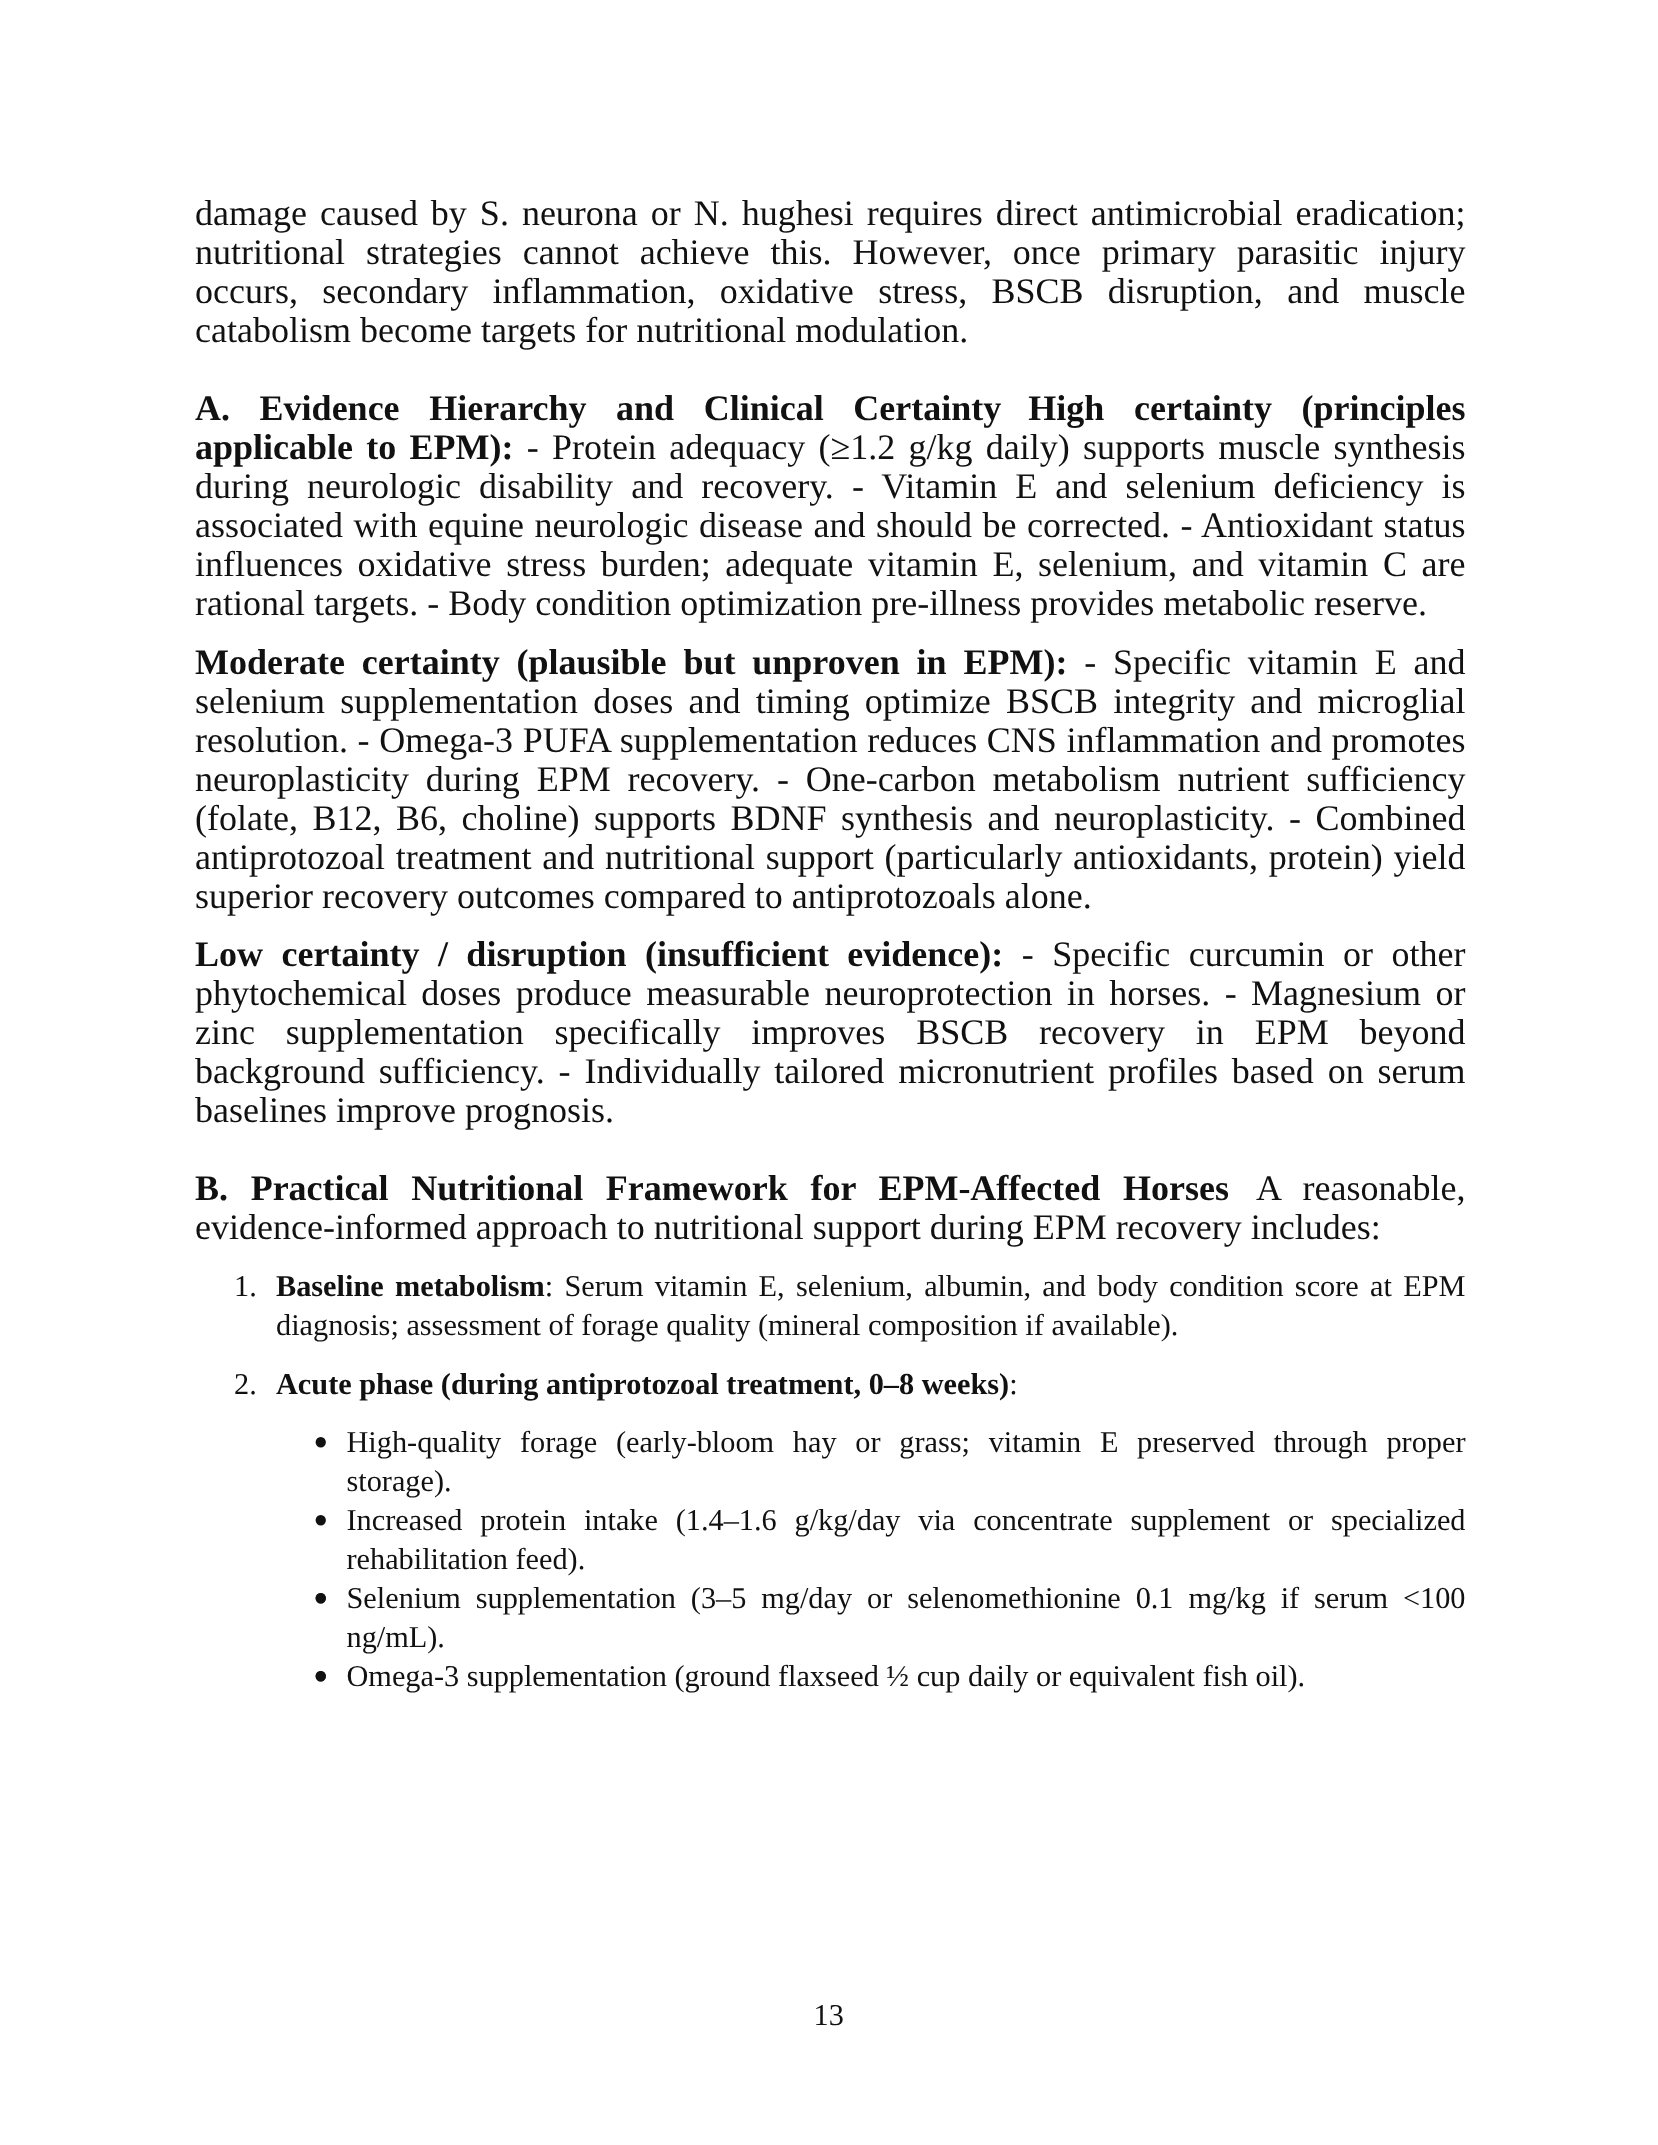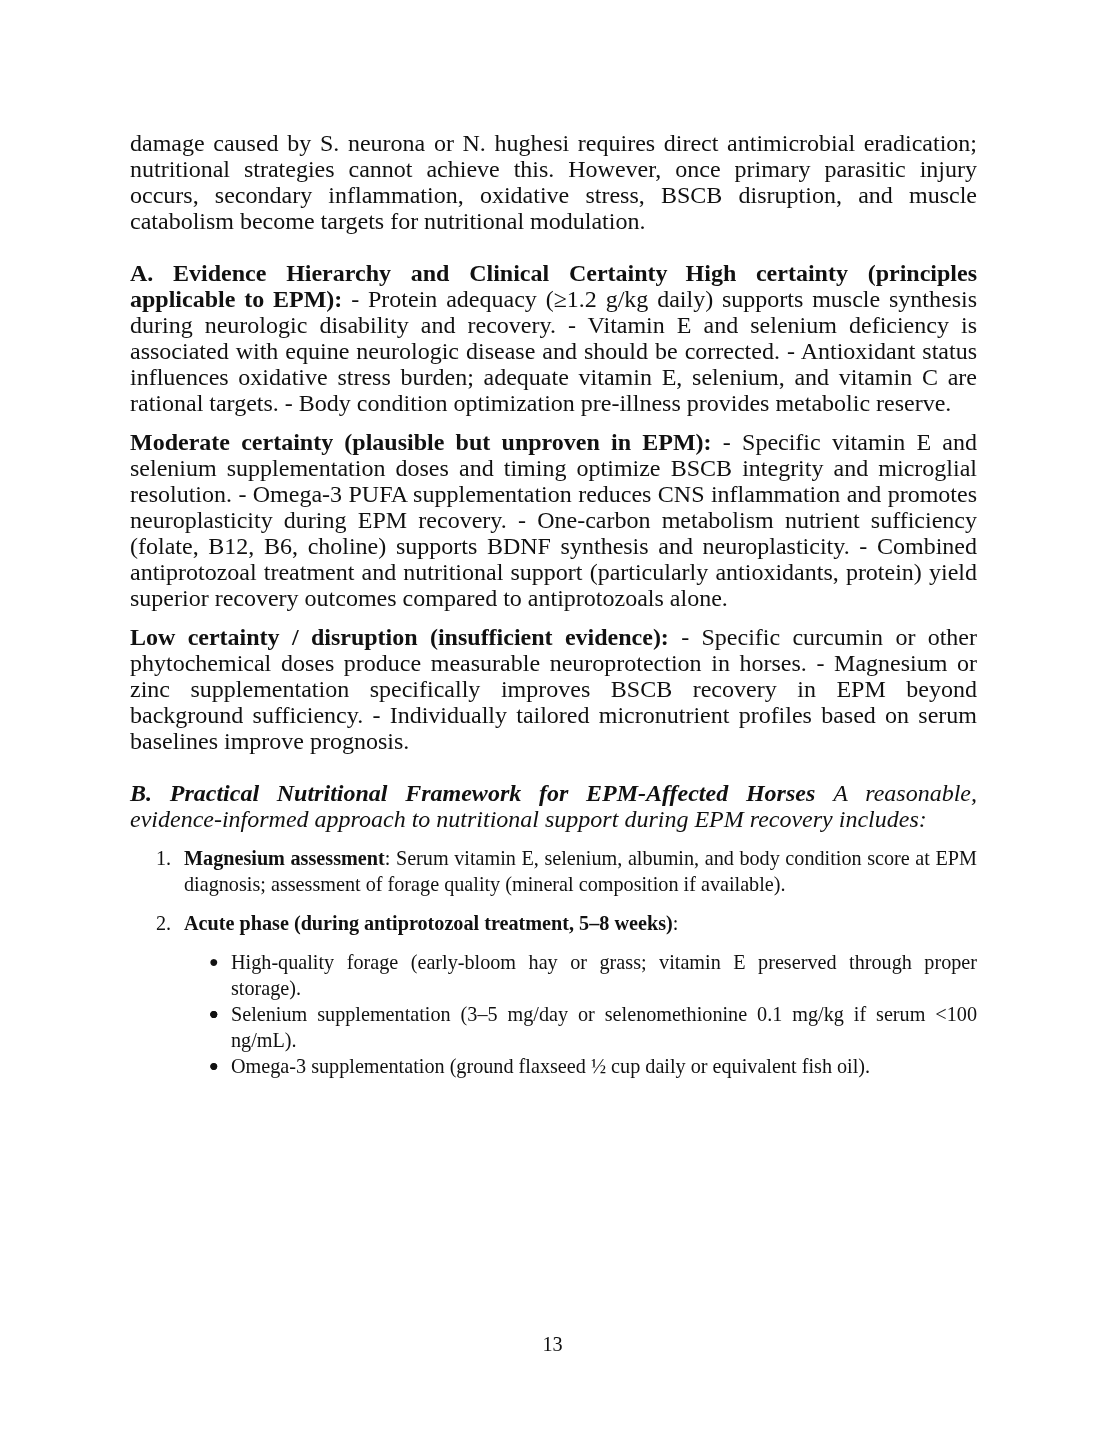"B. Practical Nutritional Framework for" .section-gap { font-style: italic -> none }
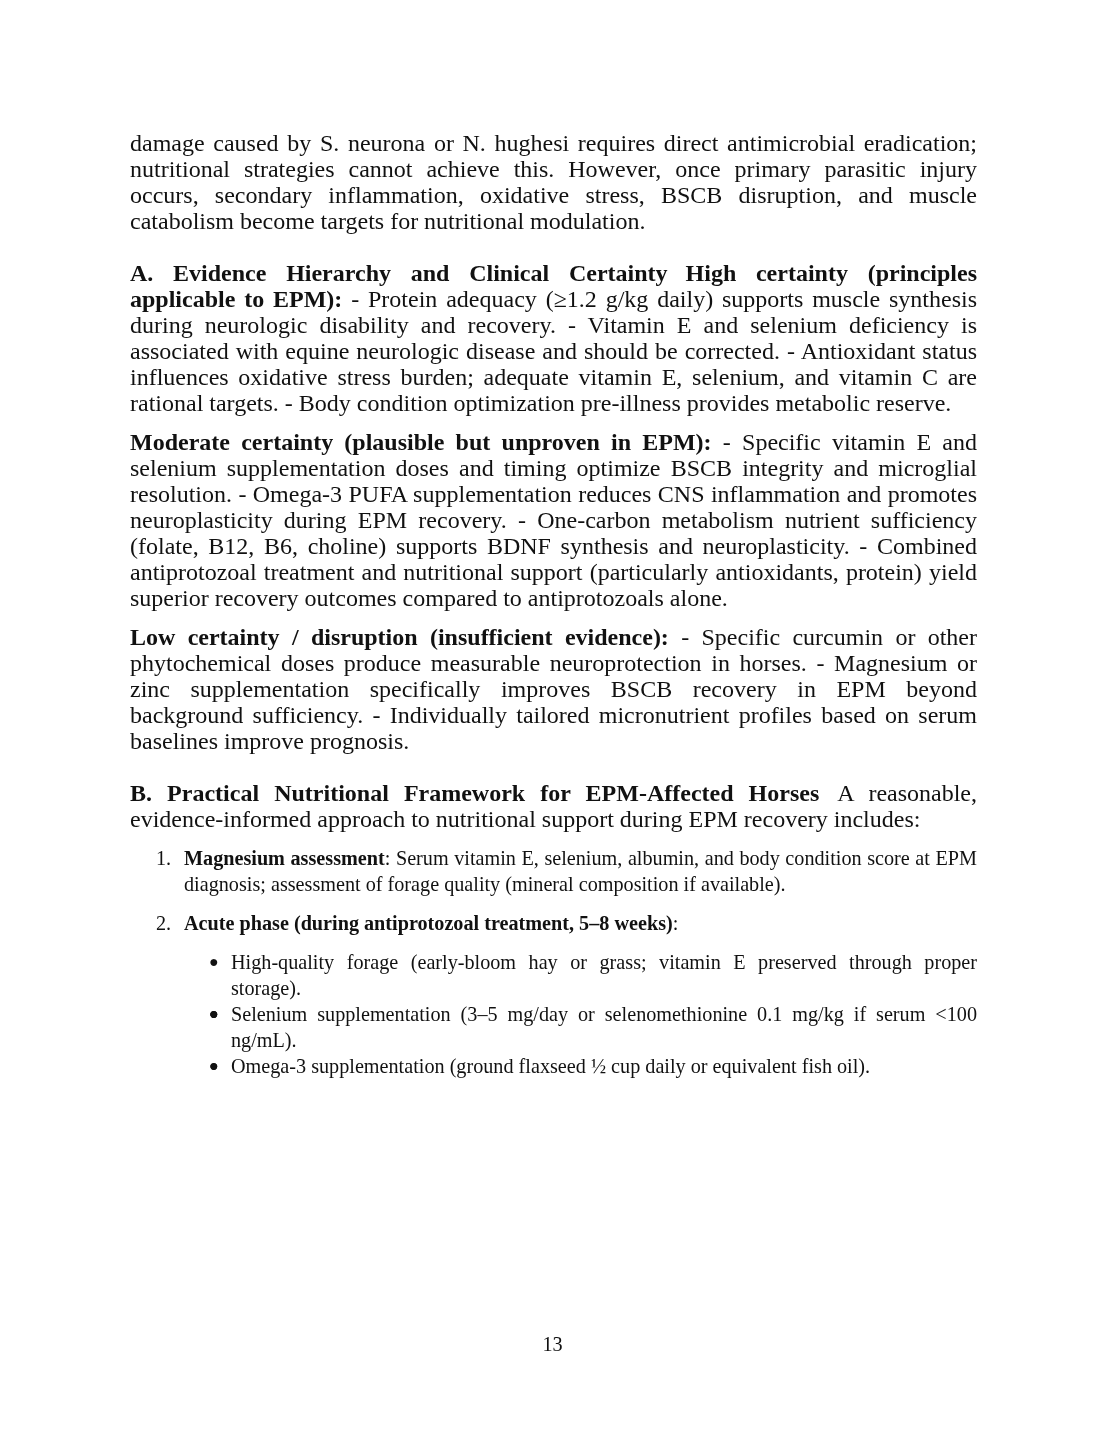"Magnesium assessment" b { text: Magnesium assessment -> Baseline metabolism }
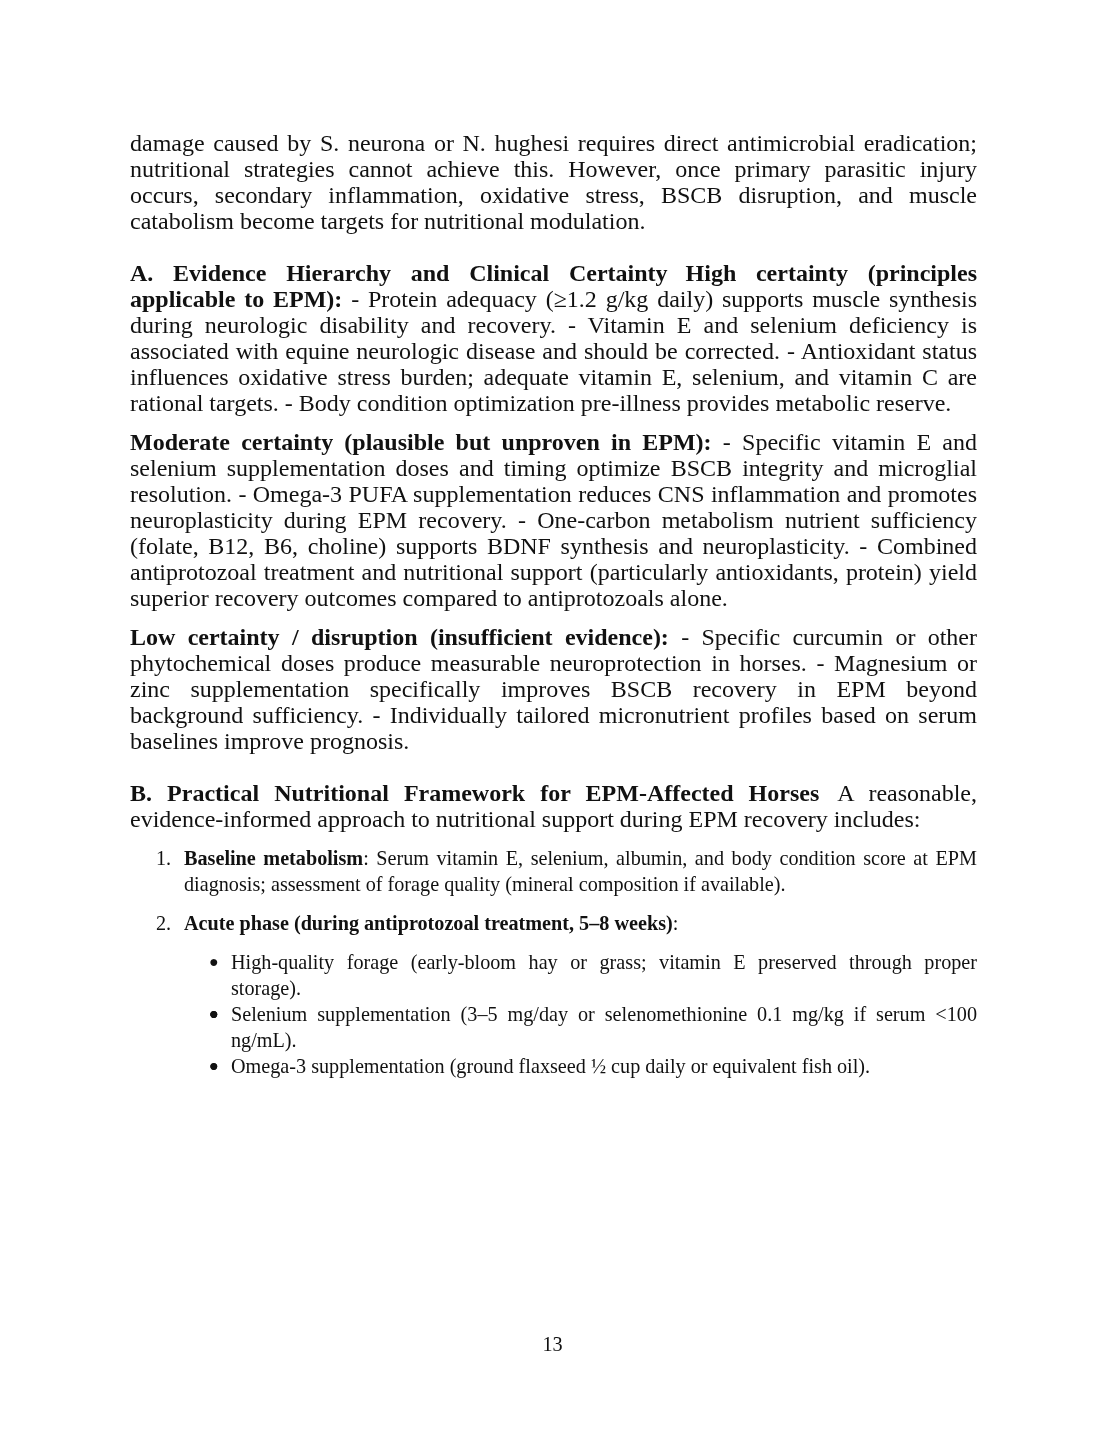"Acute phase (during antiprotozoal" b { text: 5 -> 0 }
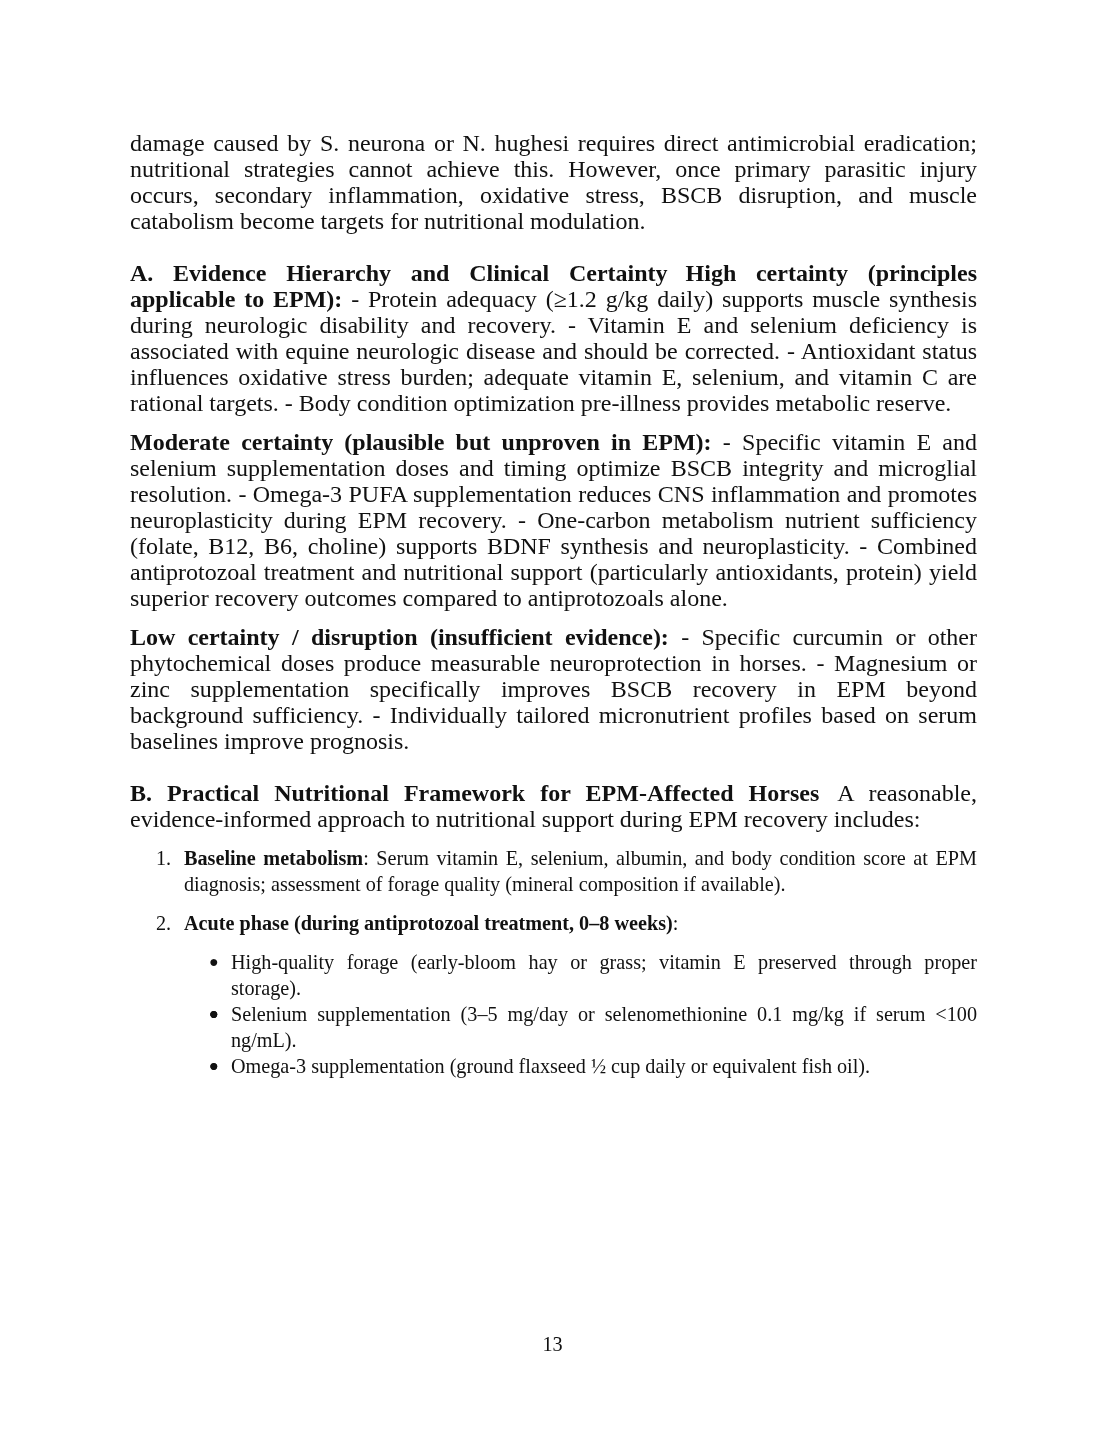"Increased protein intake (1.4–1.6" span { html: none -> <span>Increased protein intake (1.4–1.6 g/kg/day via concentrate supplement or specialized rehabilitation feed).</span> }
